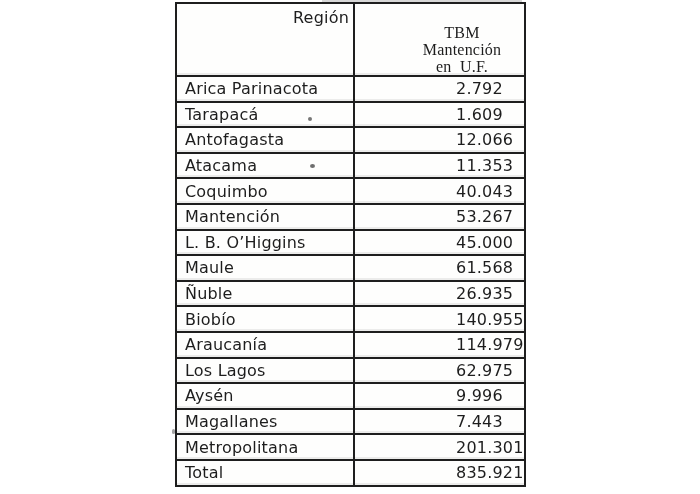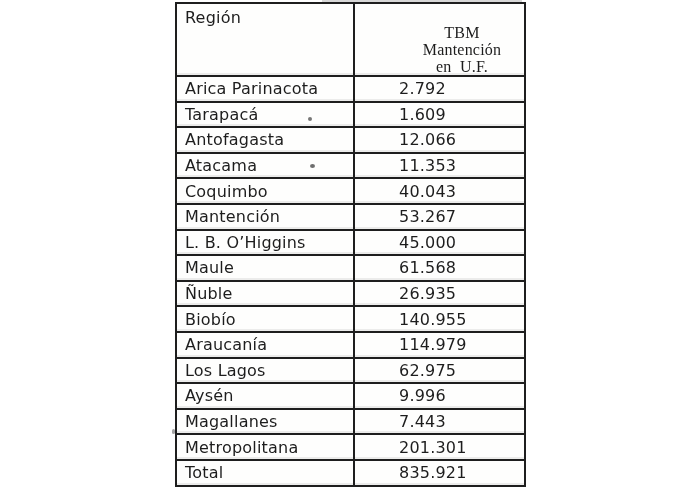"Región" th.region-header { text-align: left -> right }
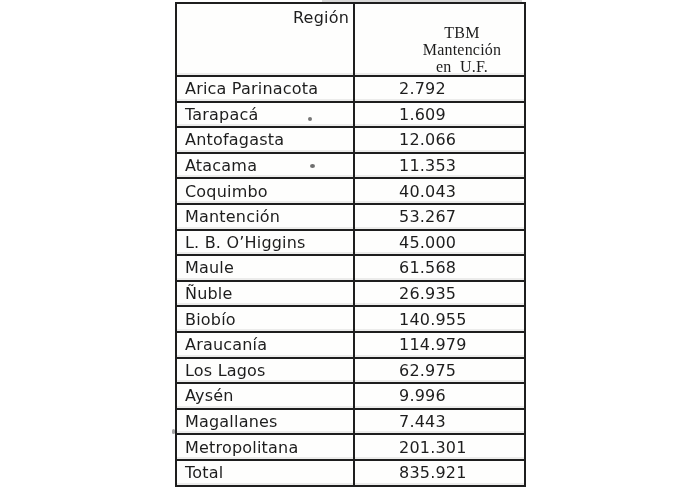"2.792" td.value-cell { padding: 0 0 0 44px -> 0 0 0 101px }
